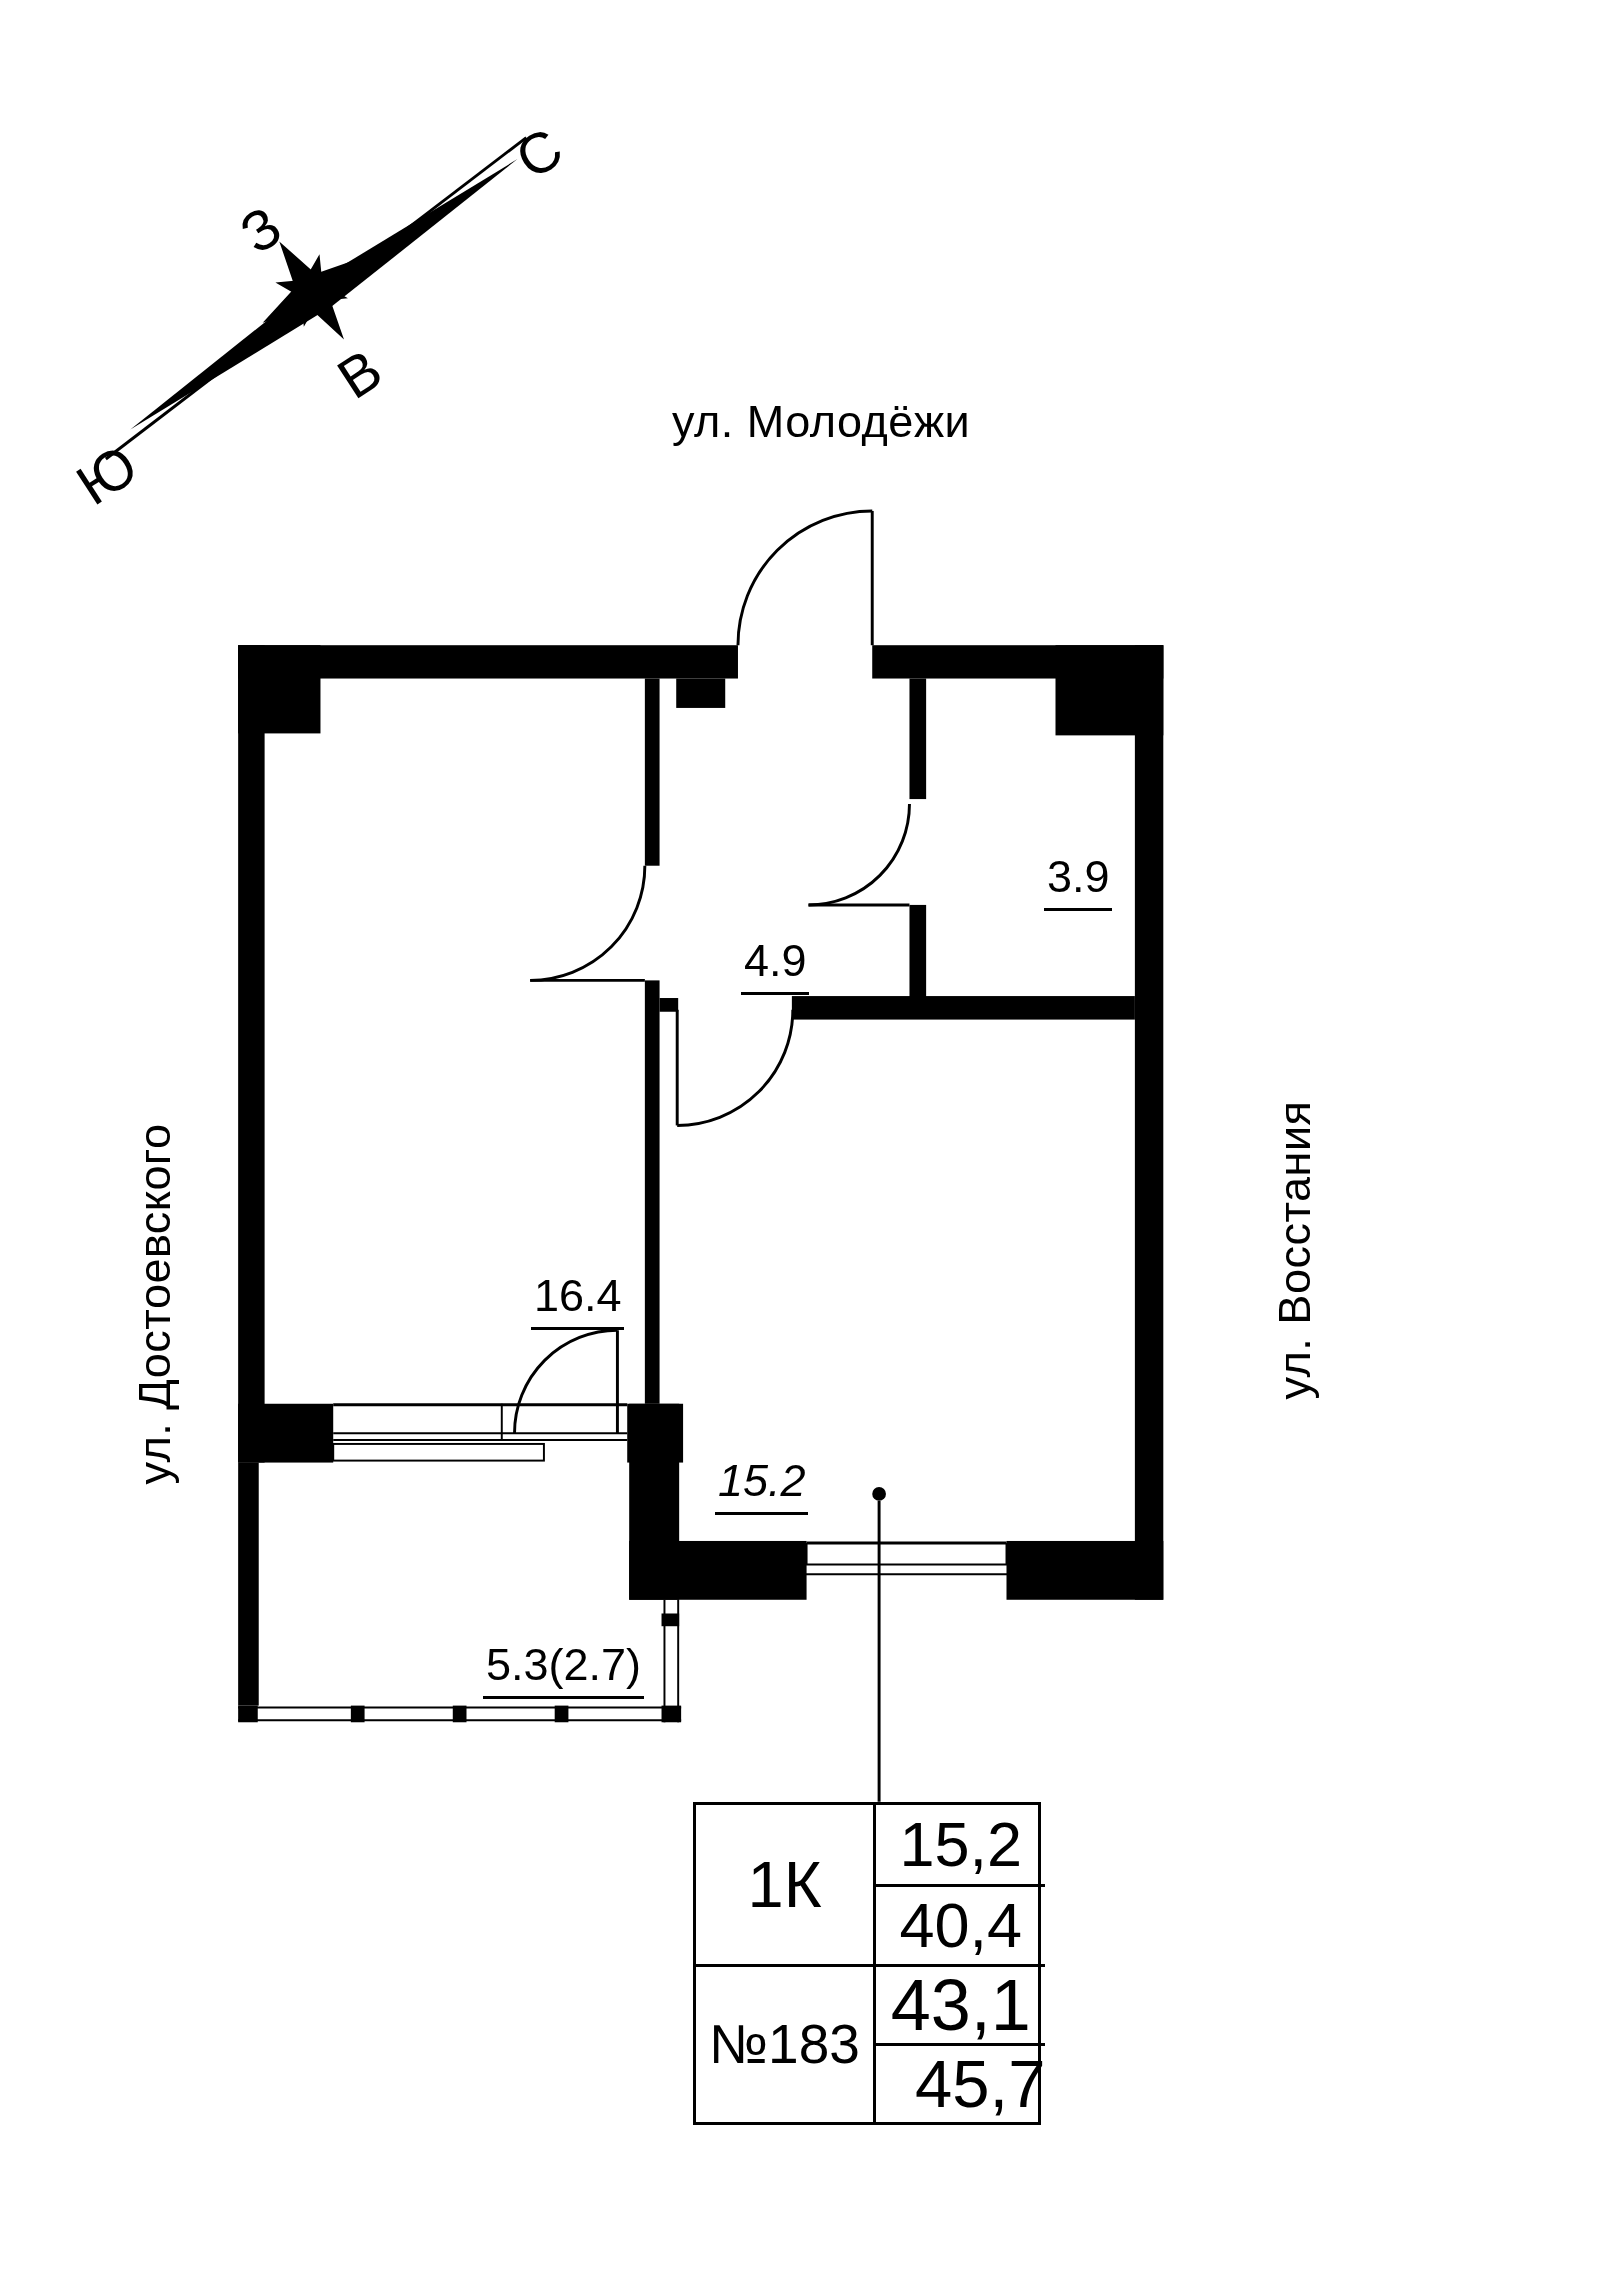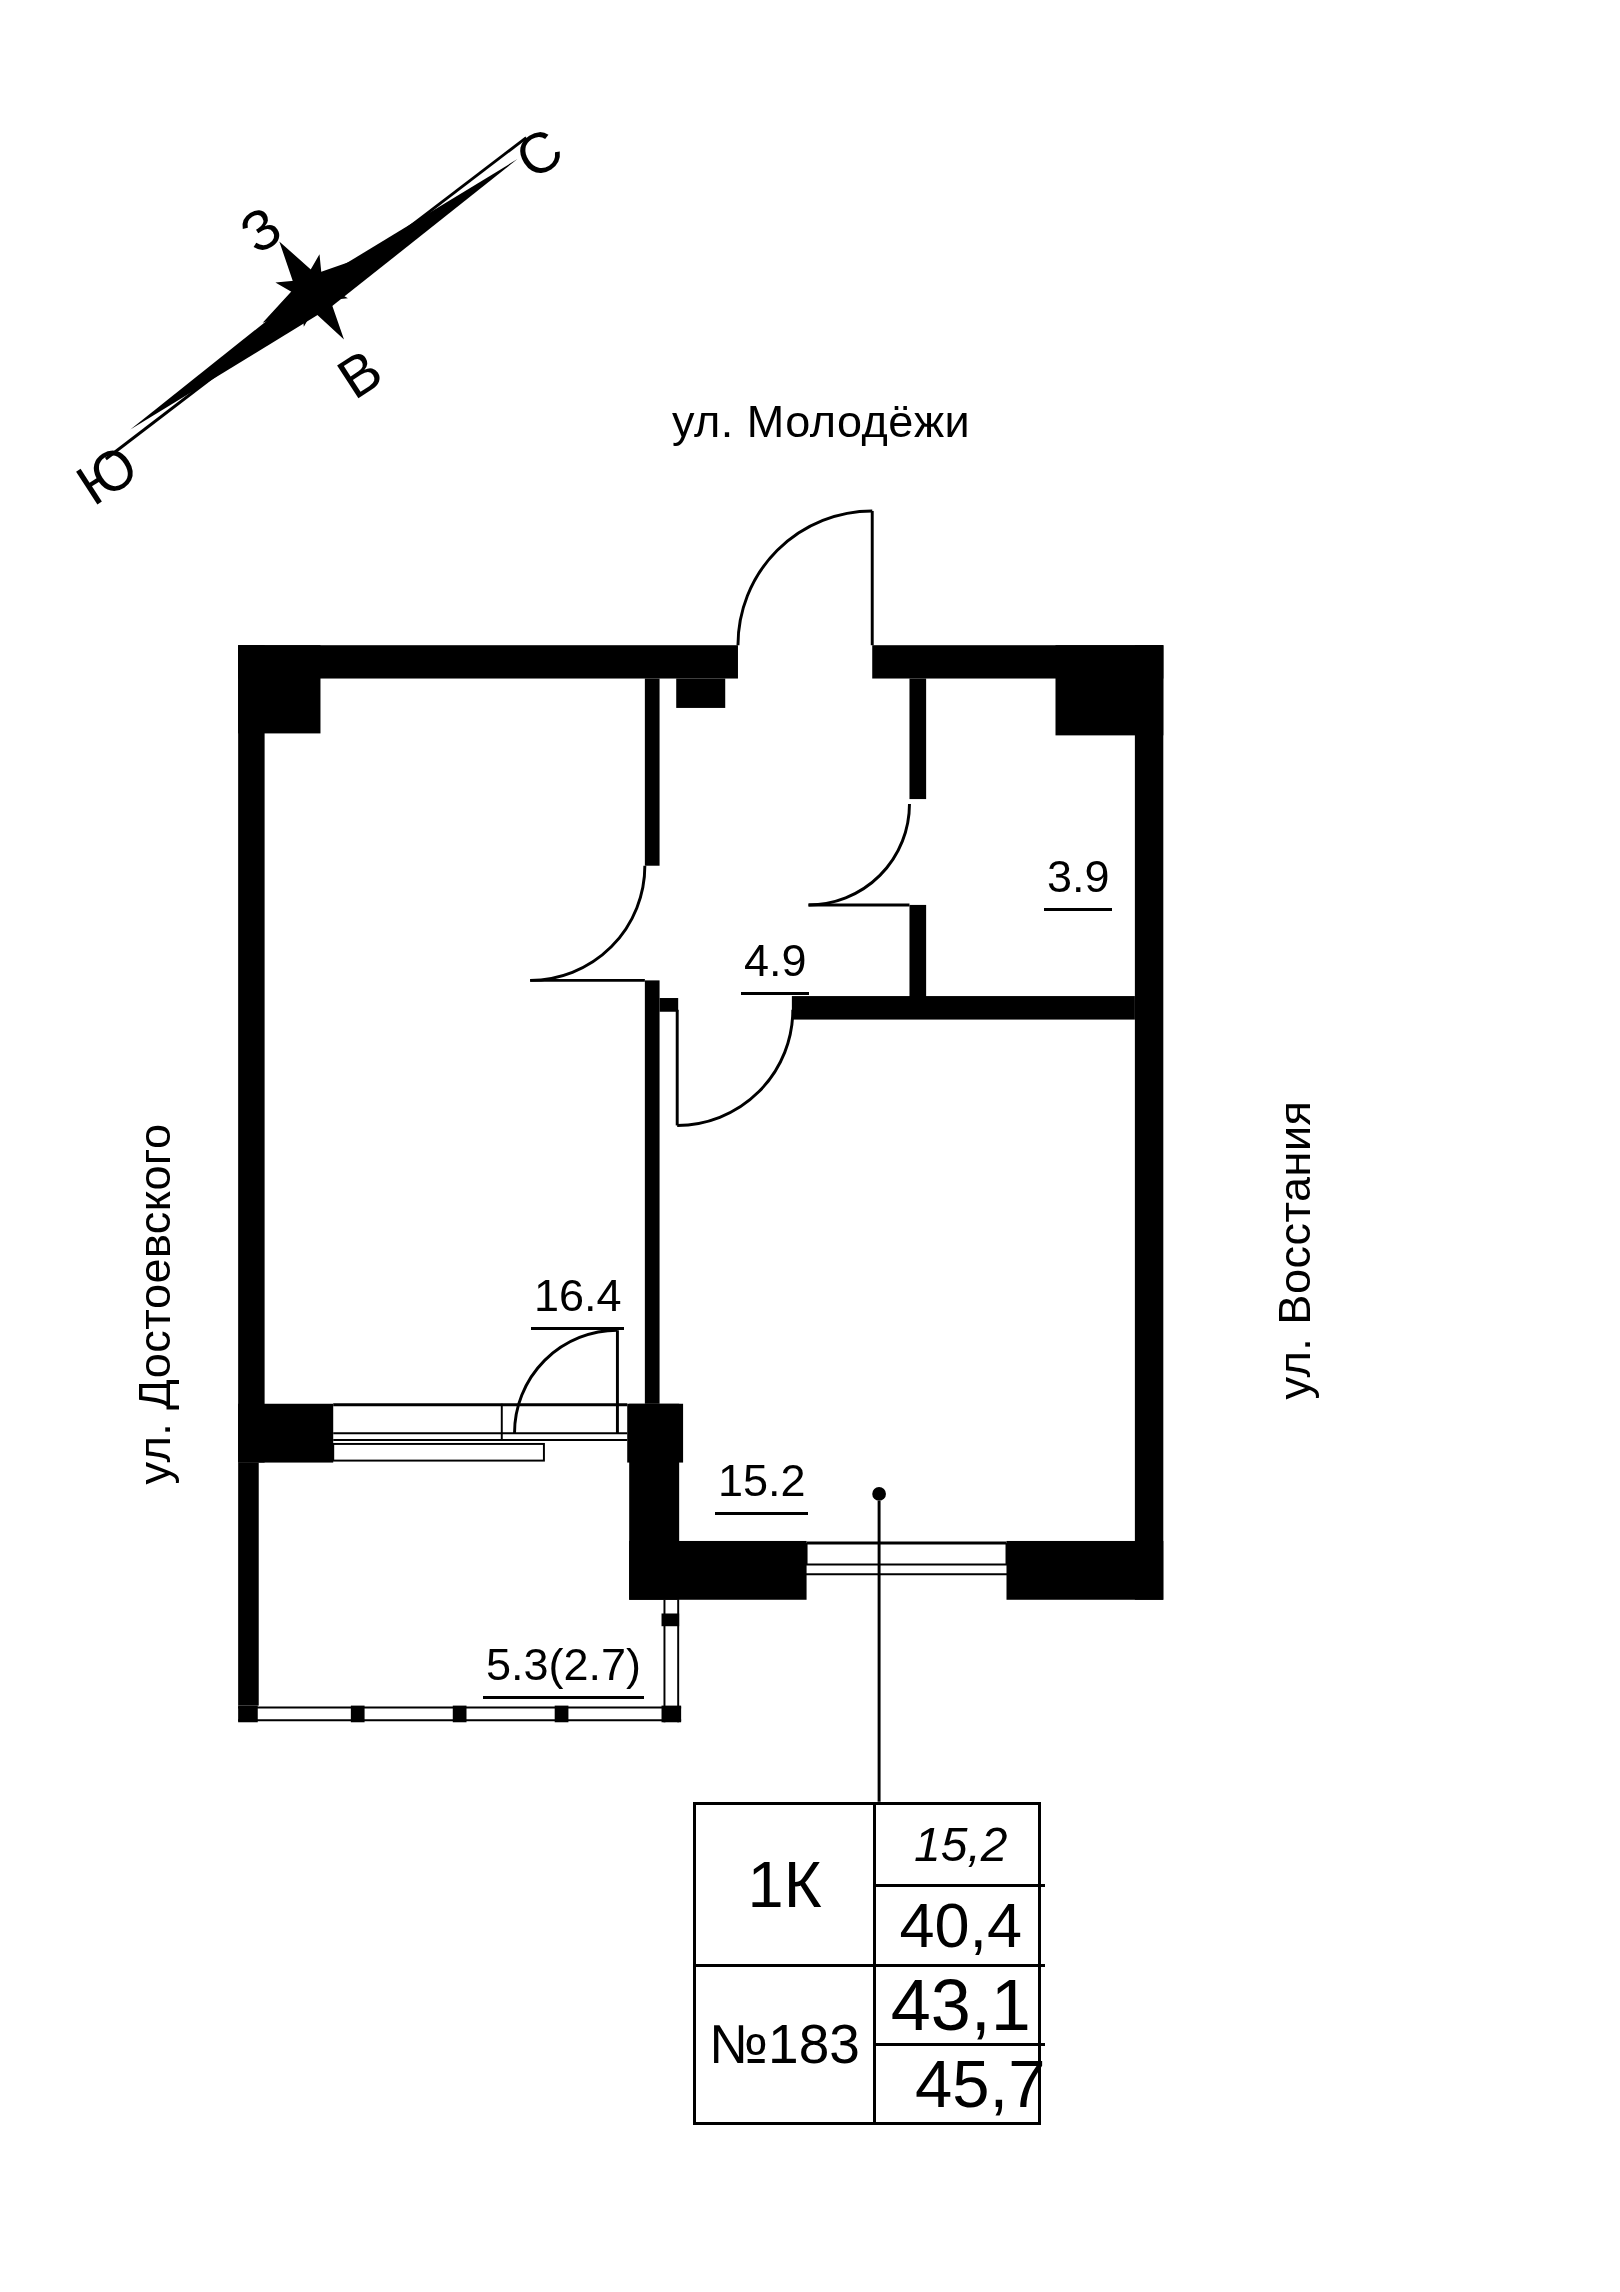"15.2" span.room-label { font-style: none -> italic }
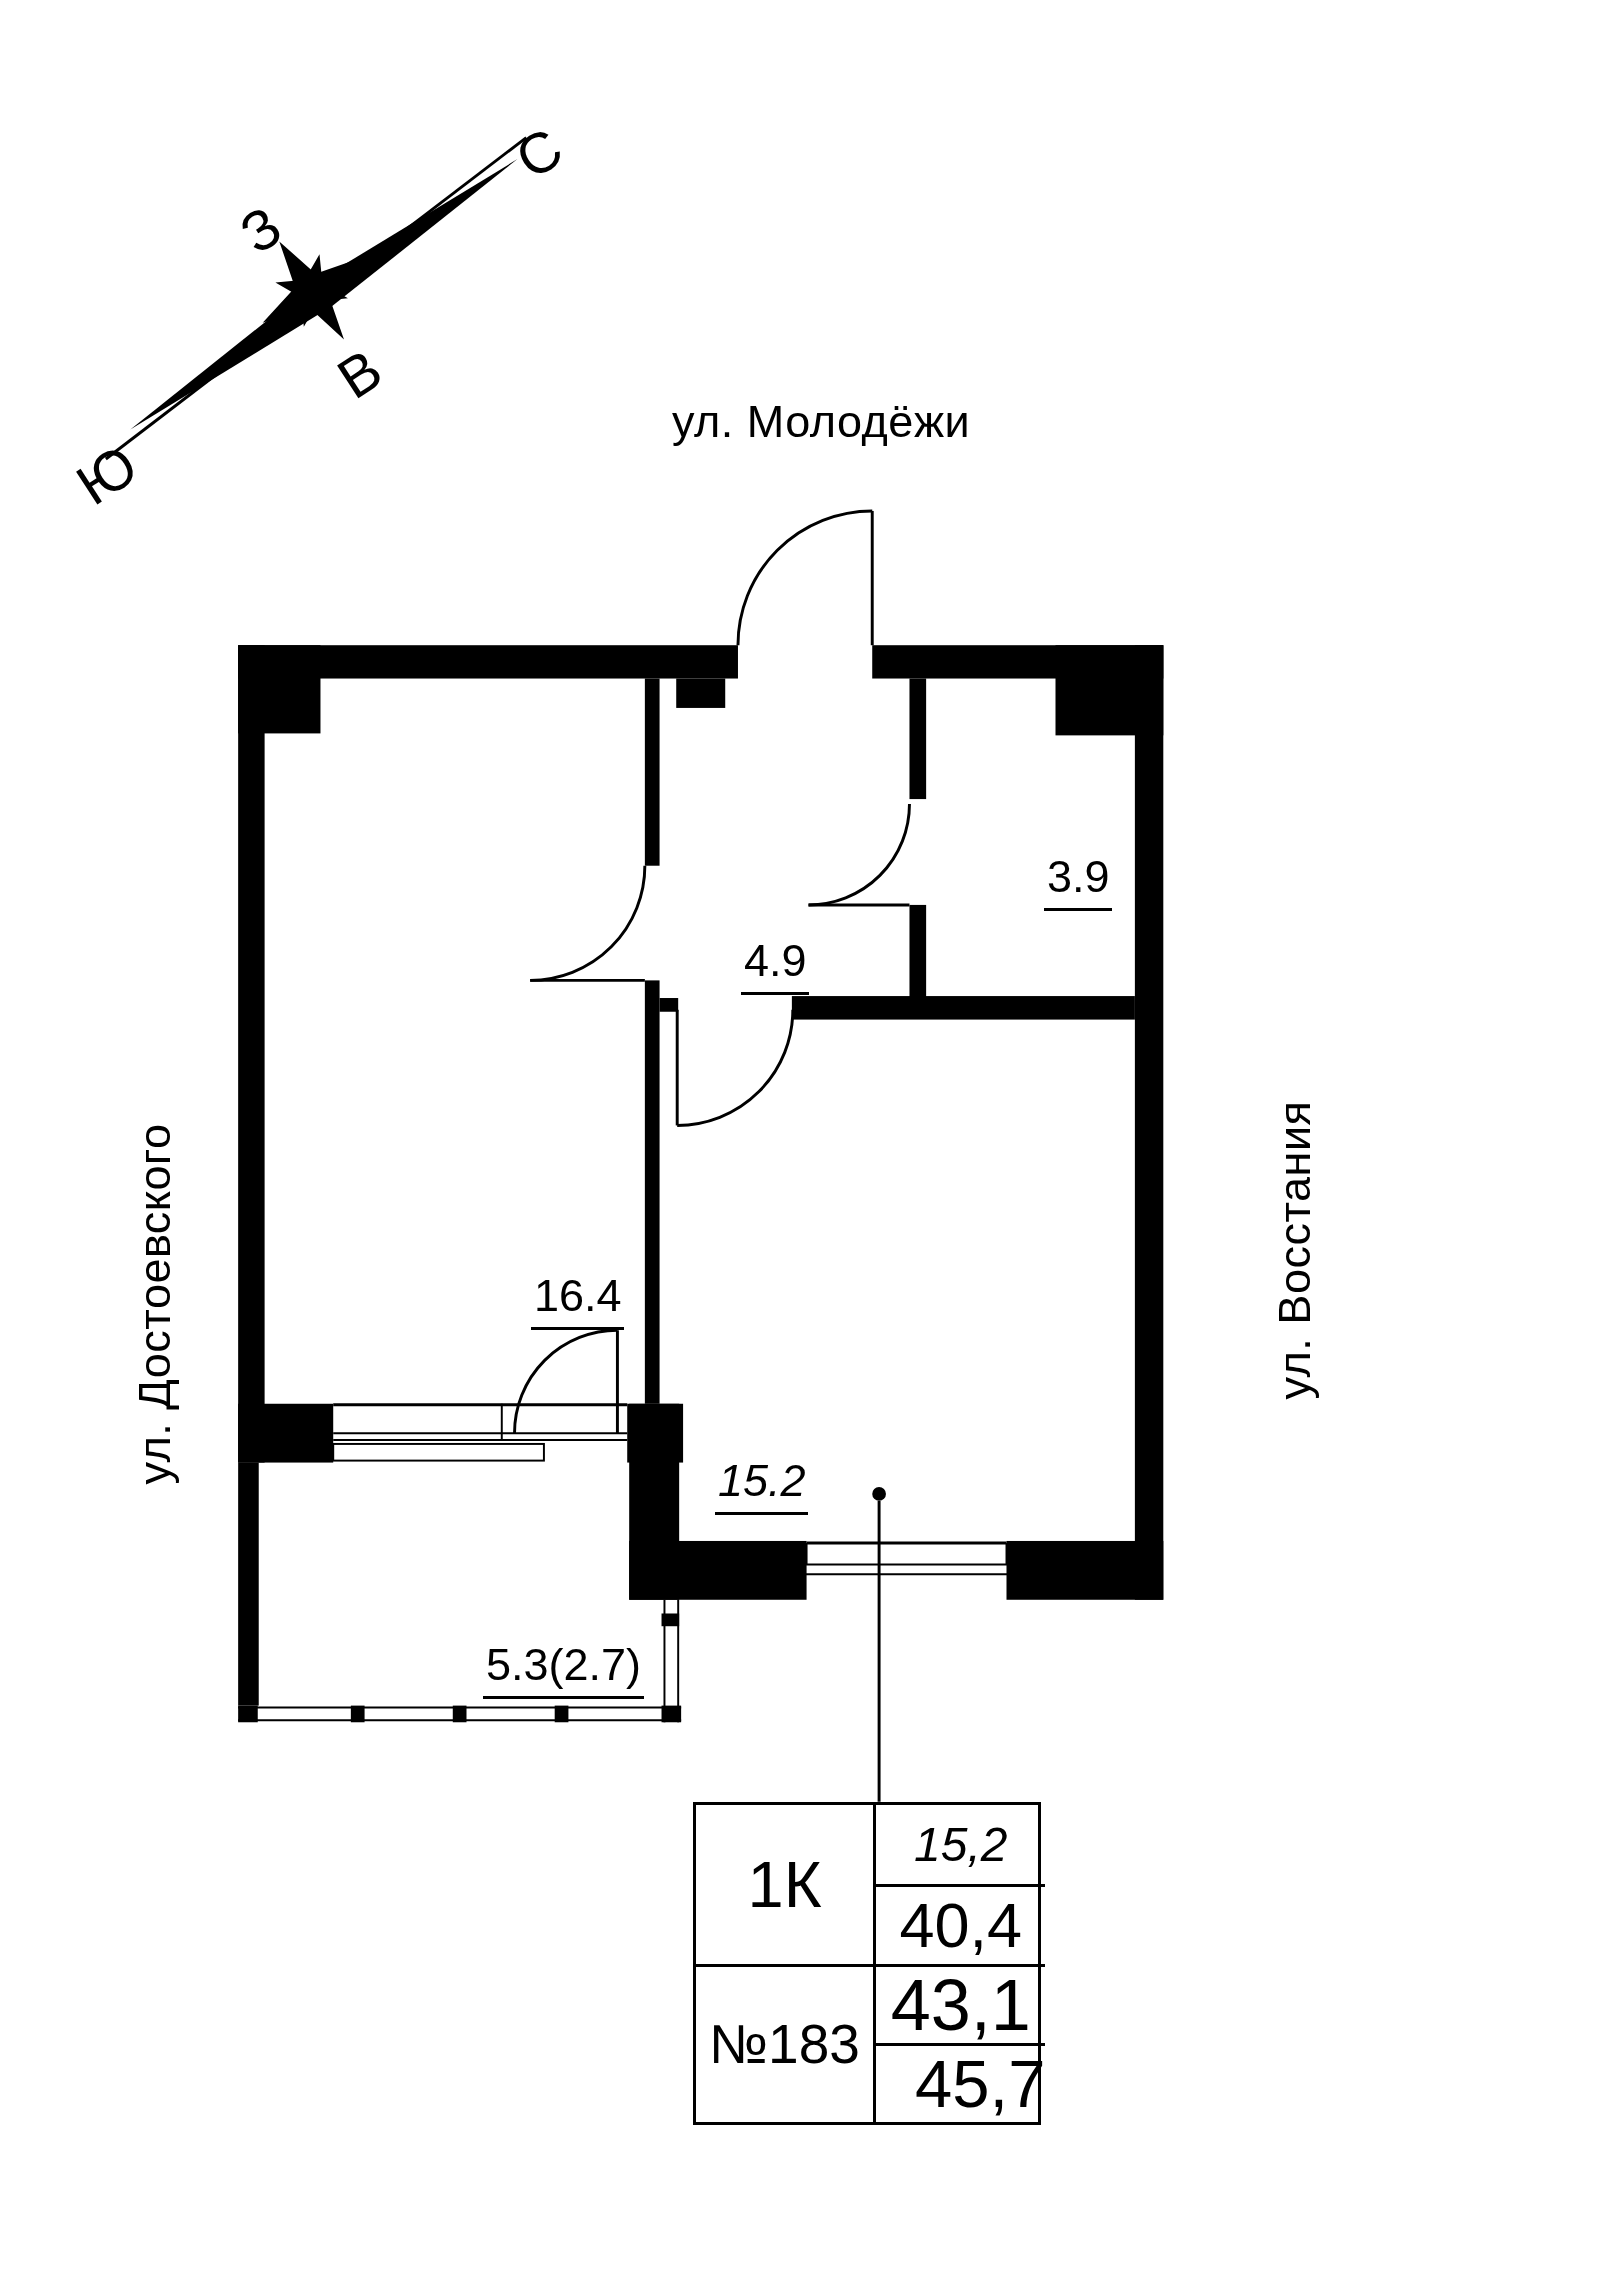"15,2" .cell-v0 { font-size: 48px -> 63px; font-style: italic -> none }
